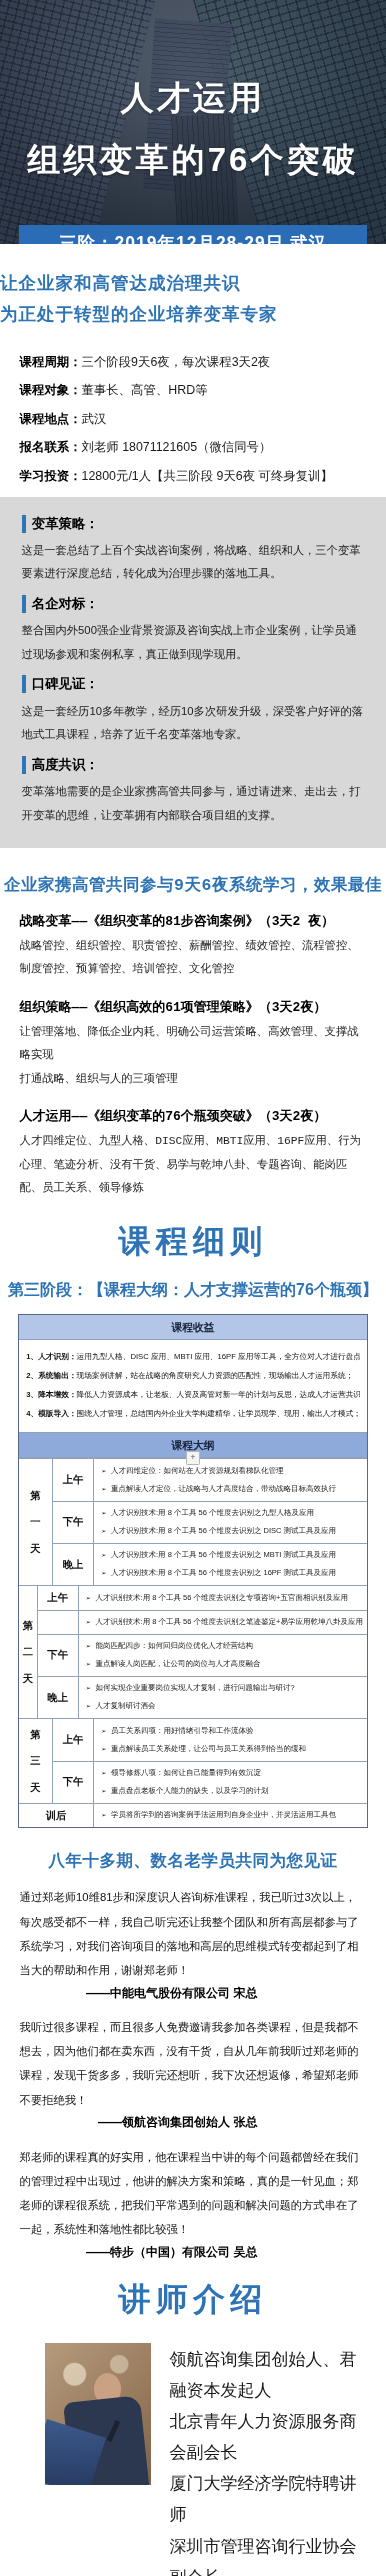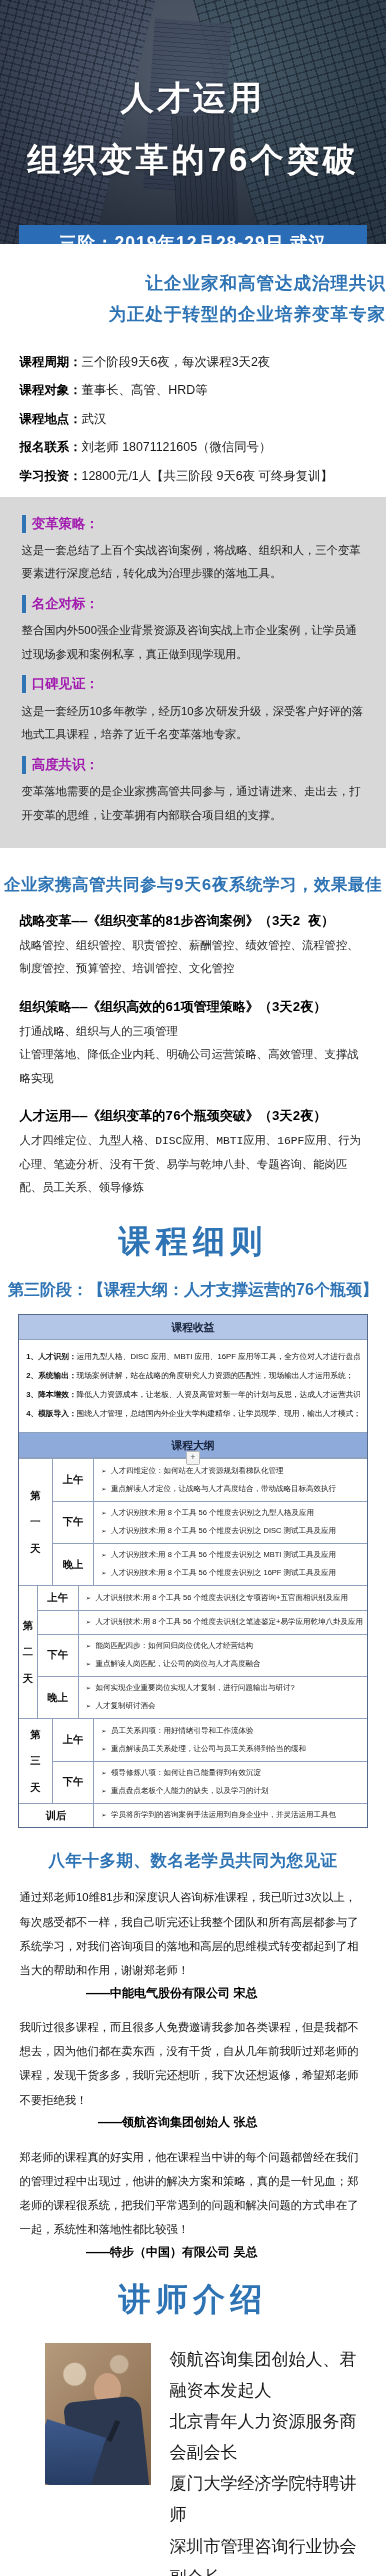"让企业家和高管达成治理共识" .slogan { text-align: right -> left }
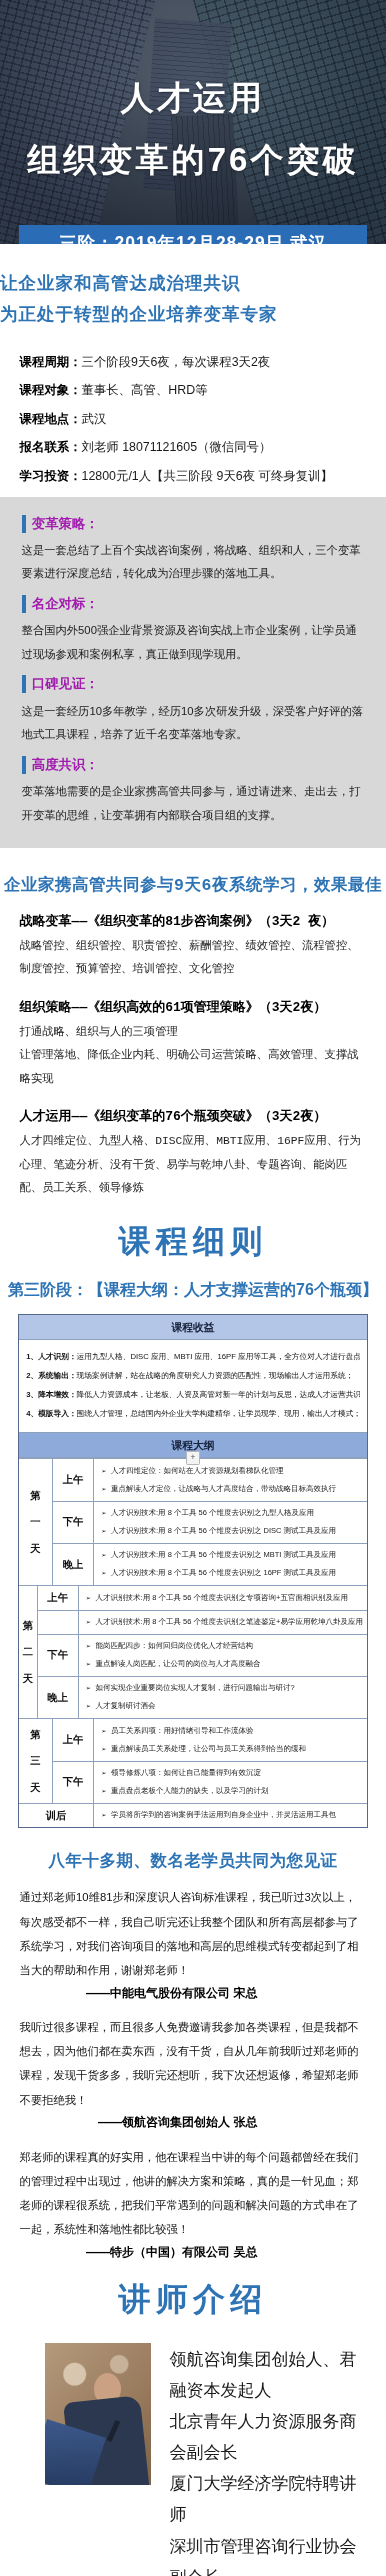"变革策略：" .g-title { color: #a21caf -> #000000 }
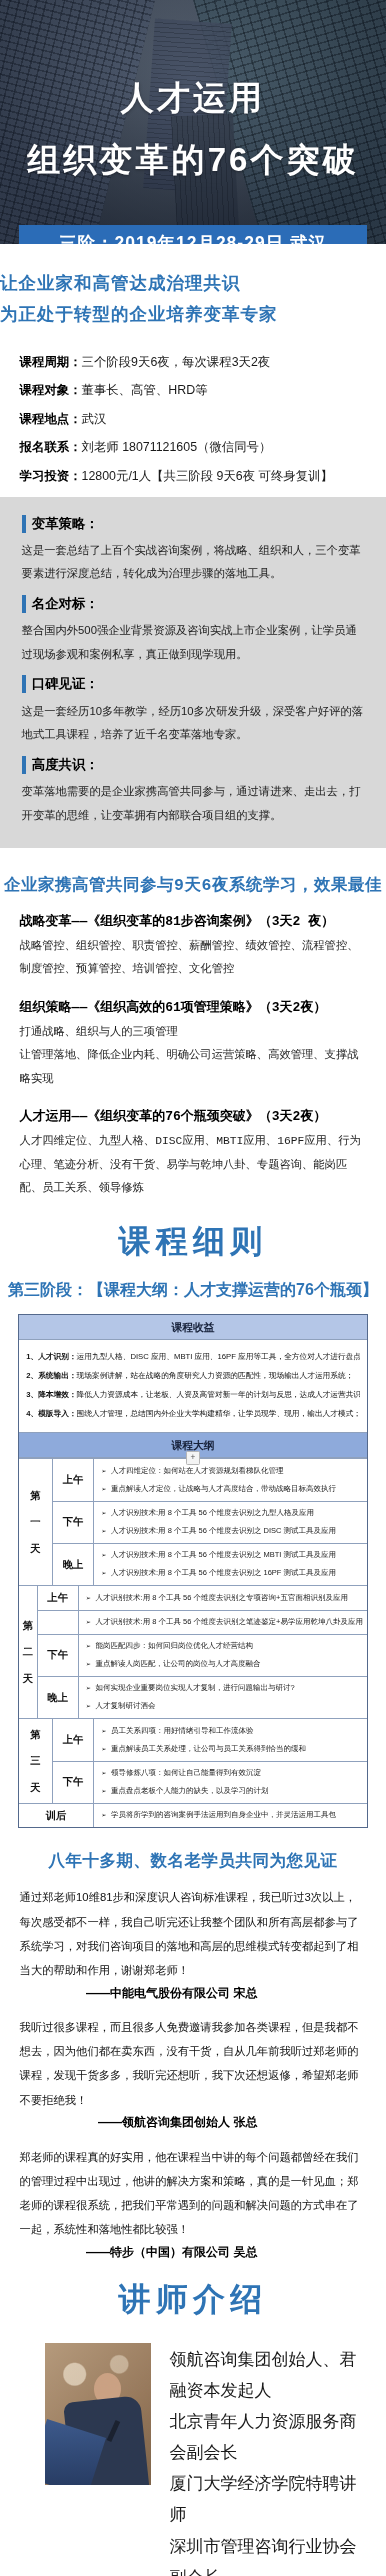"打通战略、组织与人的三项管理" div.p-desc { order: before "让管理落地、降低企业内耗、明确公司运营策略、高效管理、支撑战略实现" -> after "让管理落地、降低企业内耗、明确公司运营策略、高效管理、支撑战略实现" }
